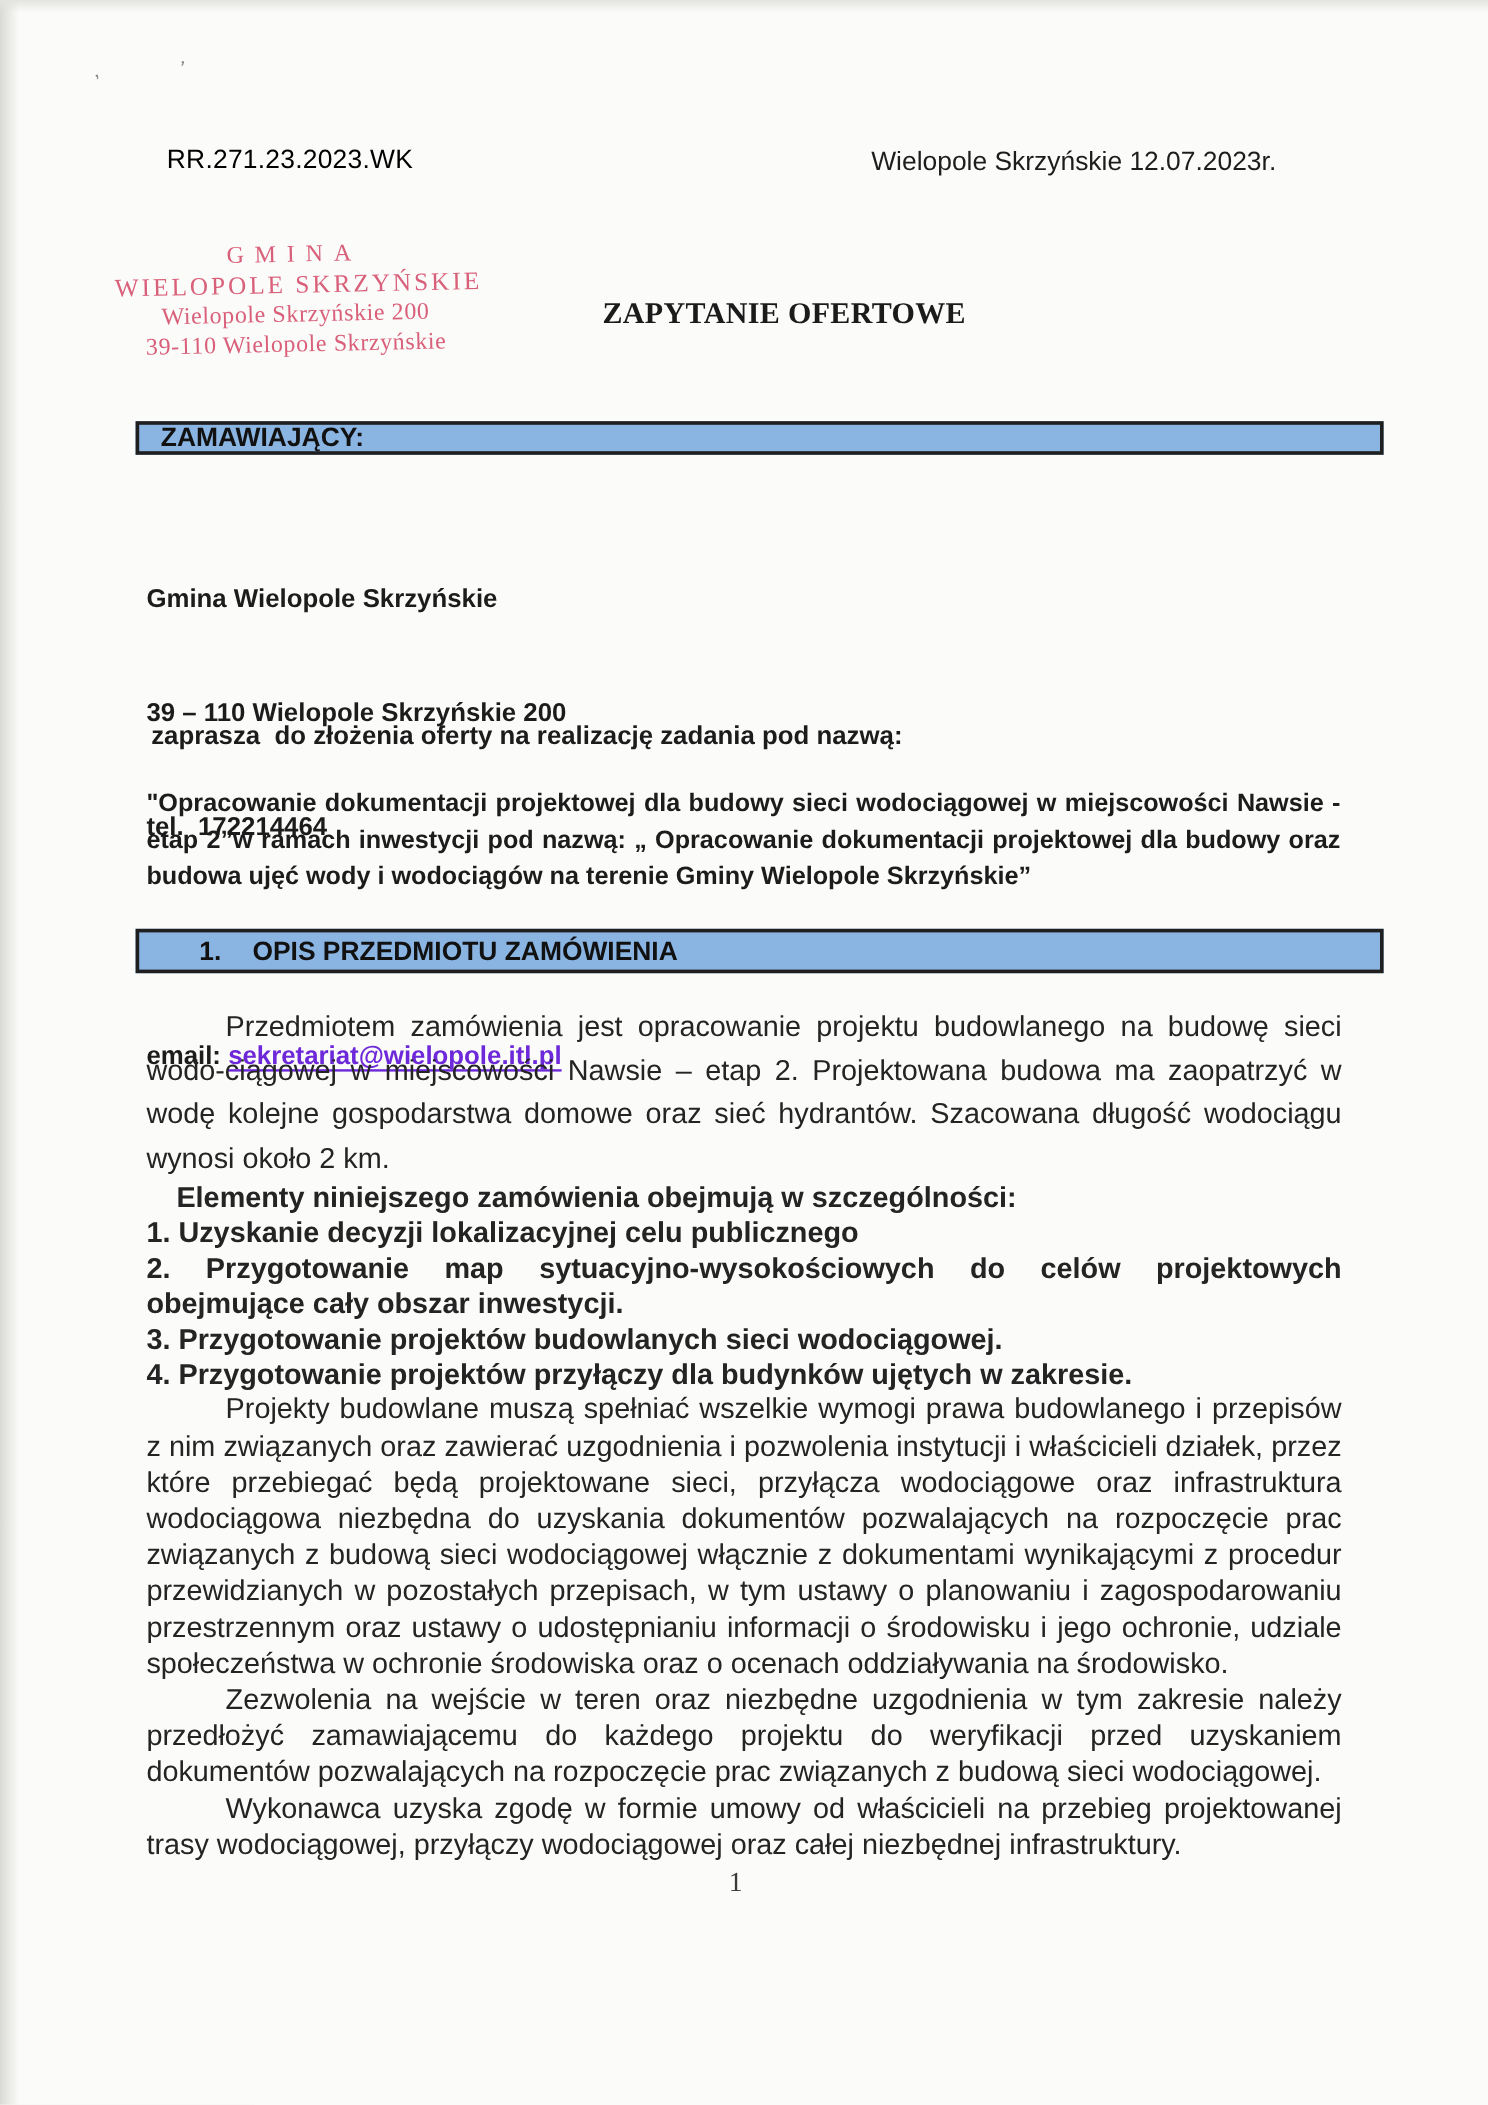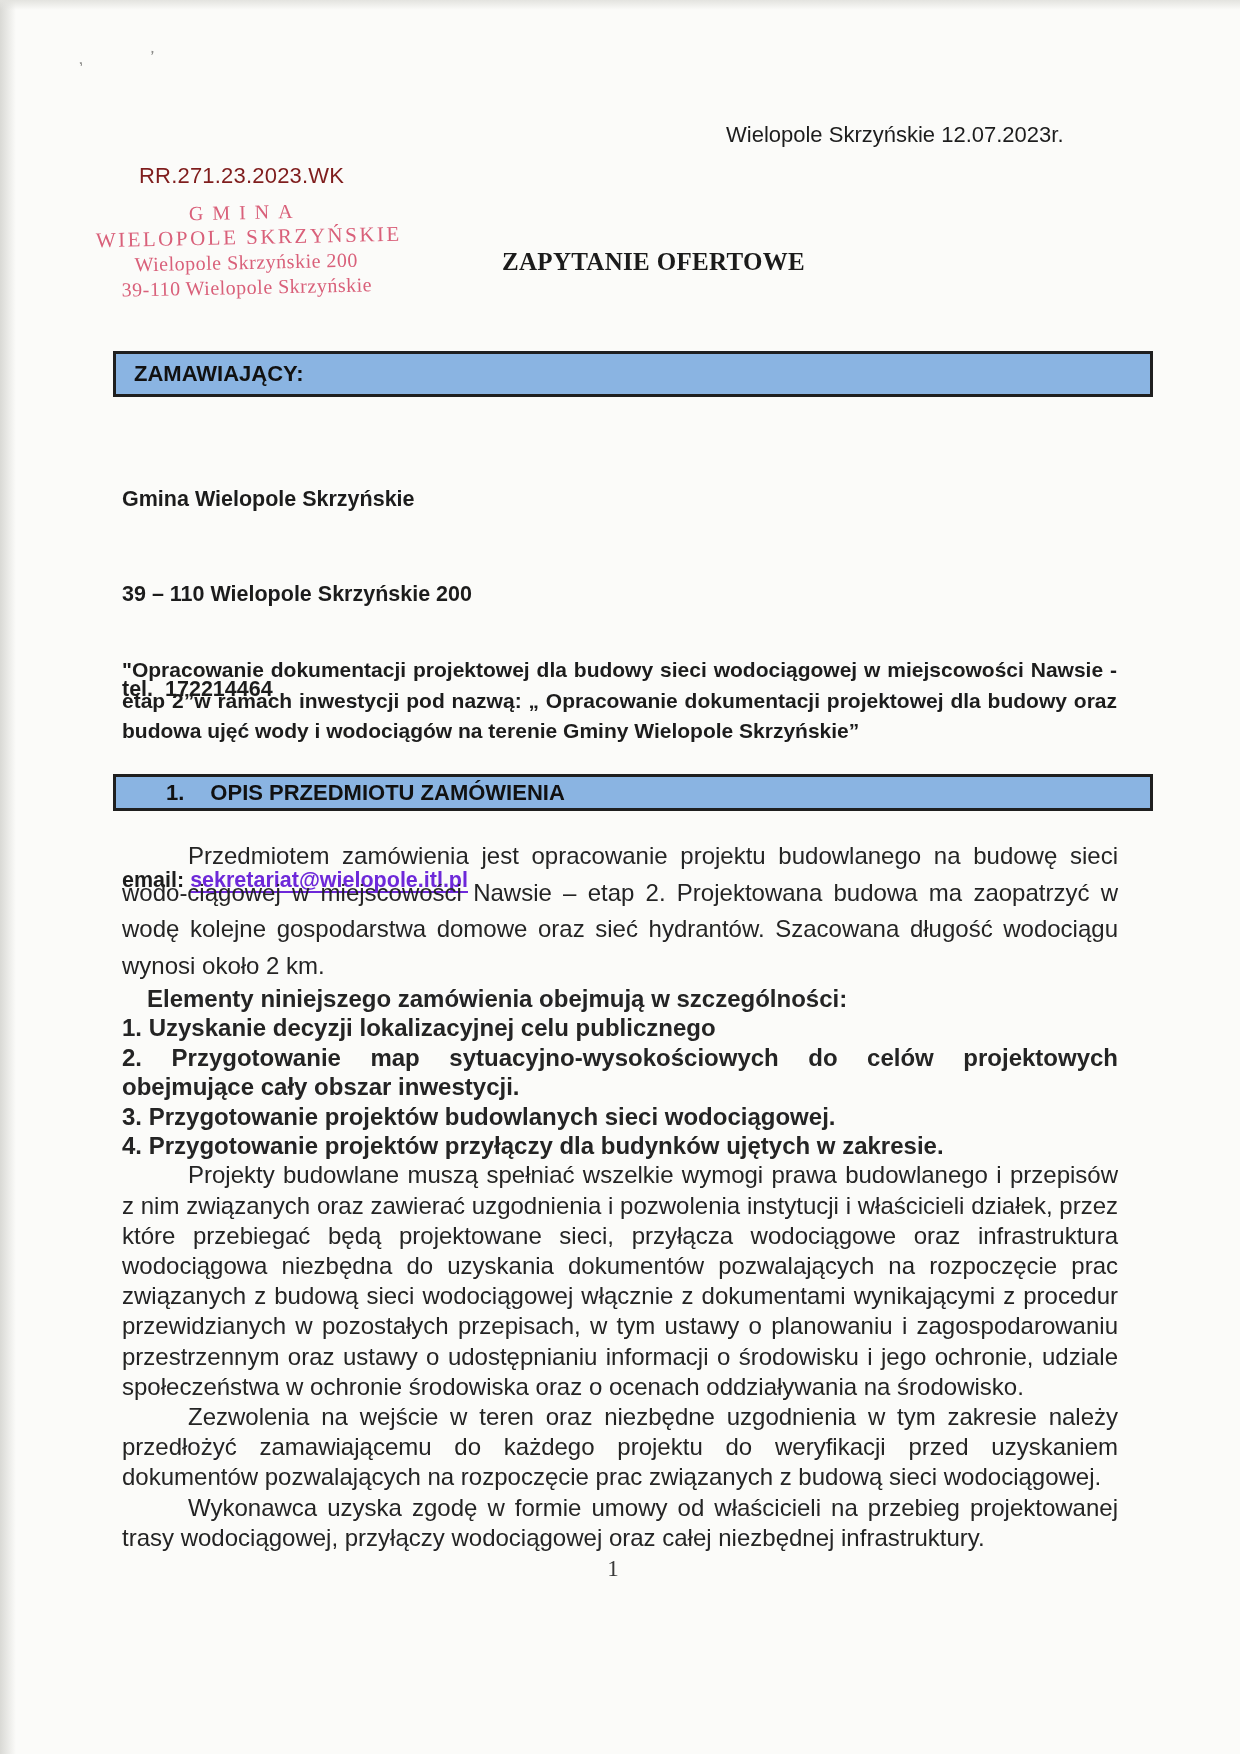"RR.271.23.2023.WK" .ref-number { color: #7f1d1d -> #000000; margin-top: 43px -> none }
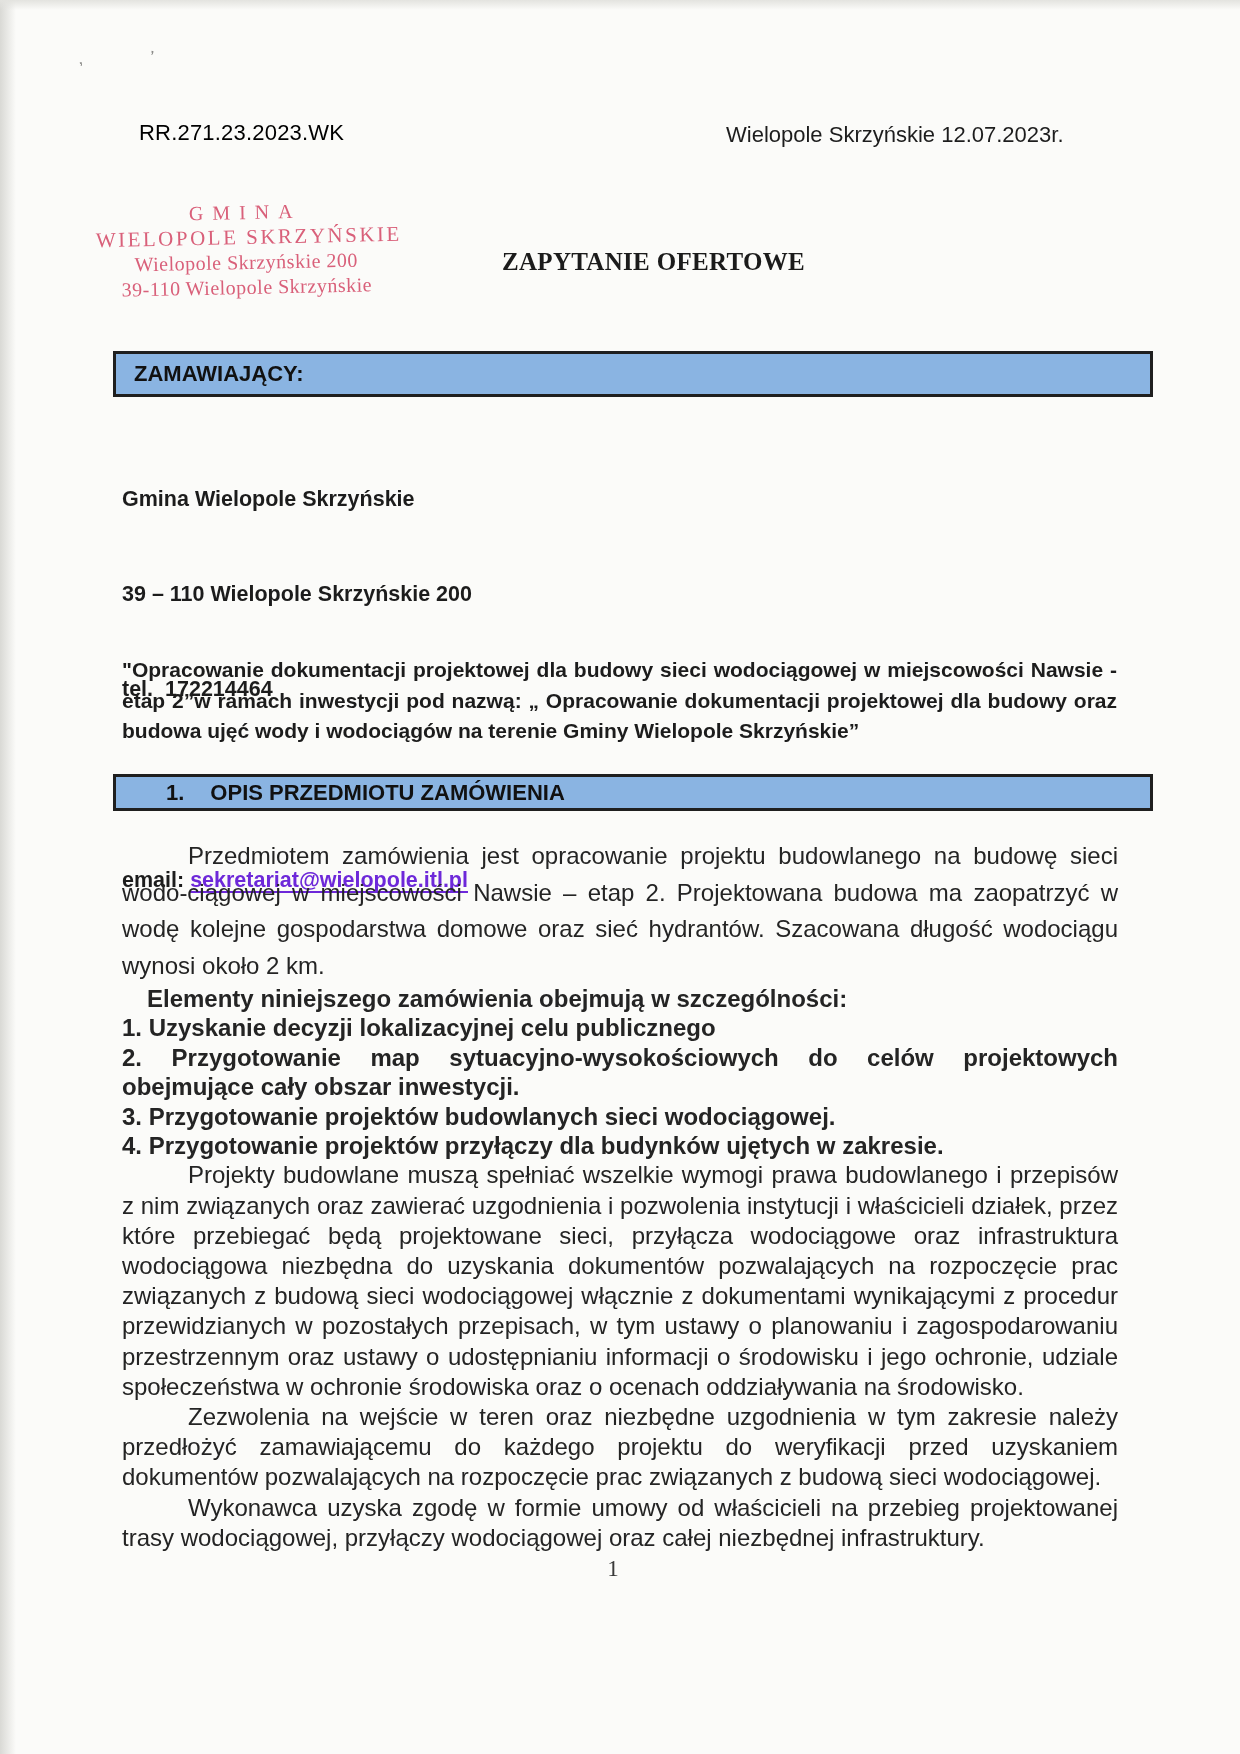"ZAMAWIAJĄCY:" .bar-zamawiajacy { height: 46px -> 28px }
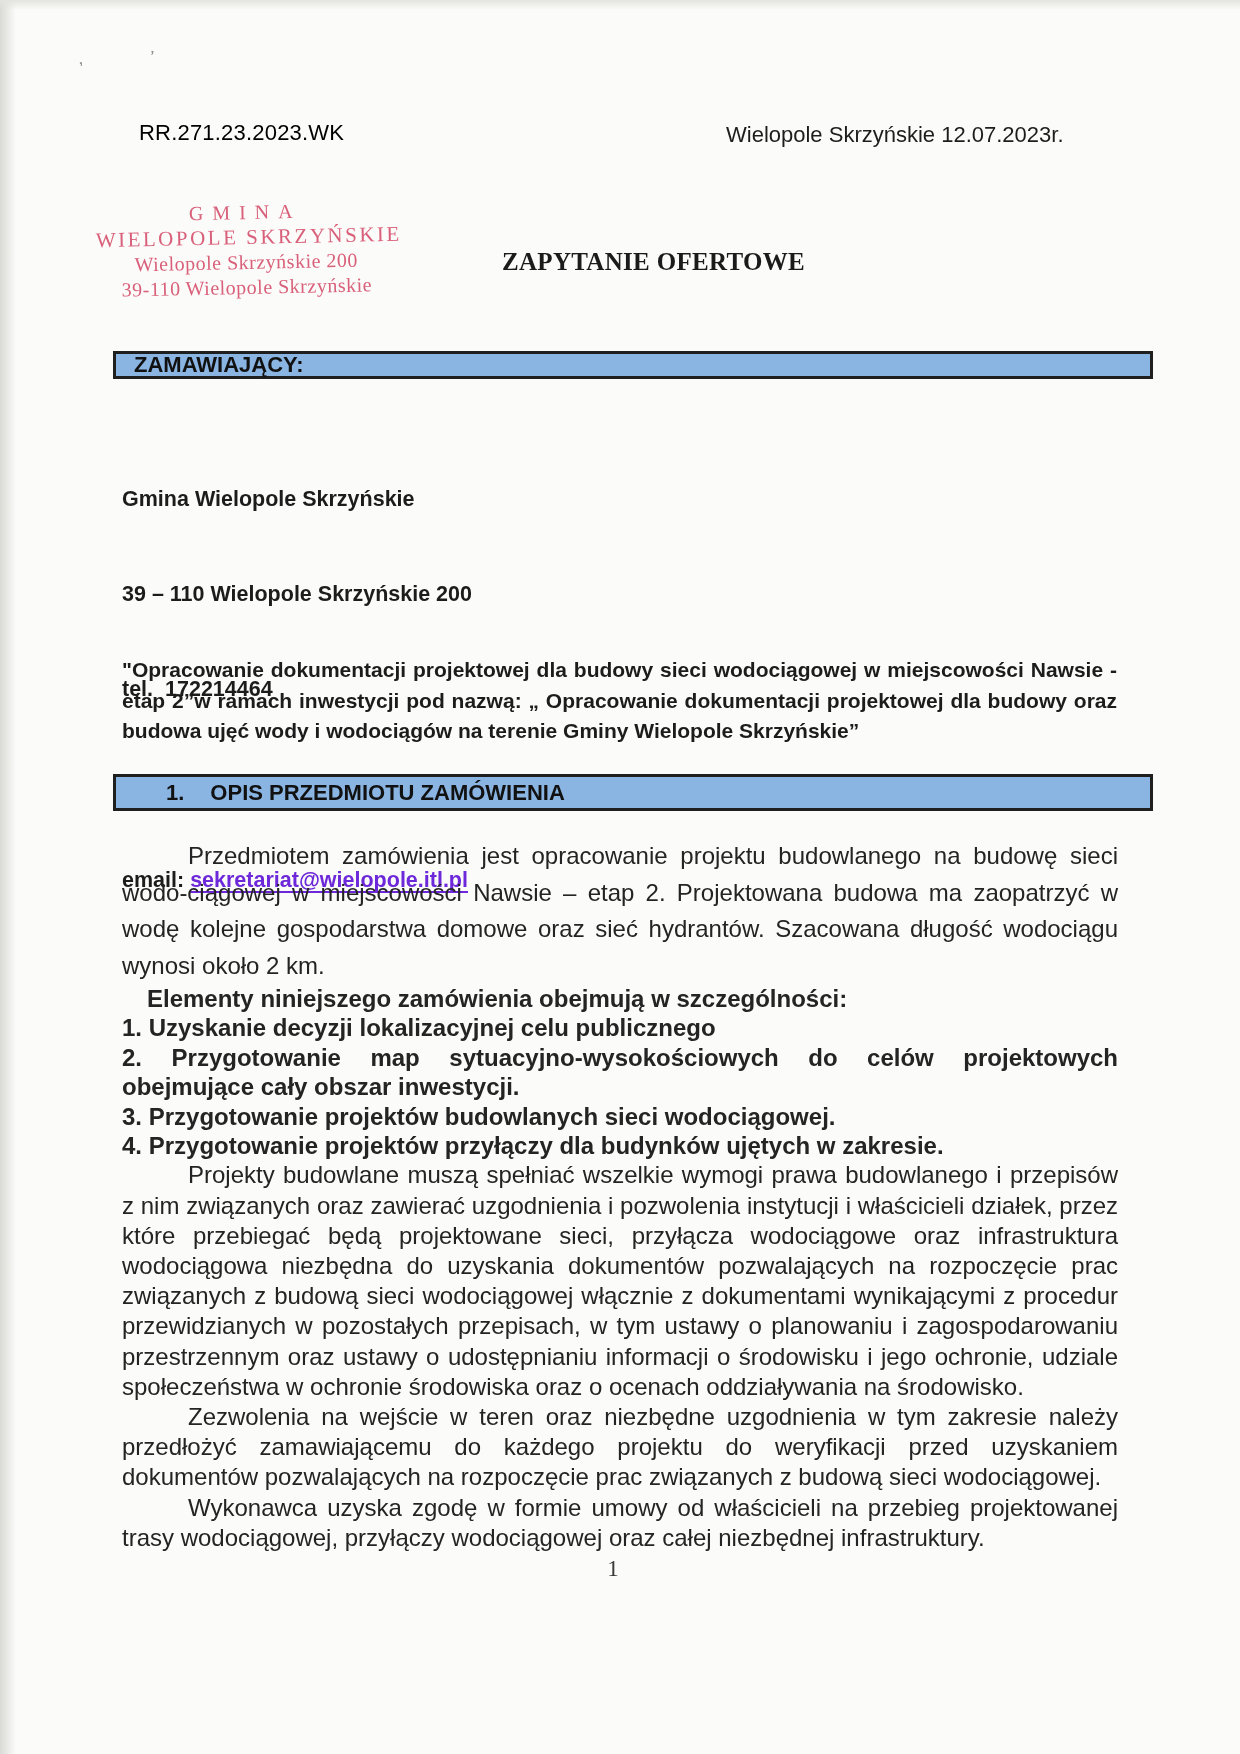"zaprasza do złożenia oferty na" div.invitation { html: none -> <div>zaprasza do złożenia oferty na realizację zadania pod nazwą:</div> }
